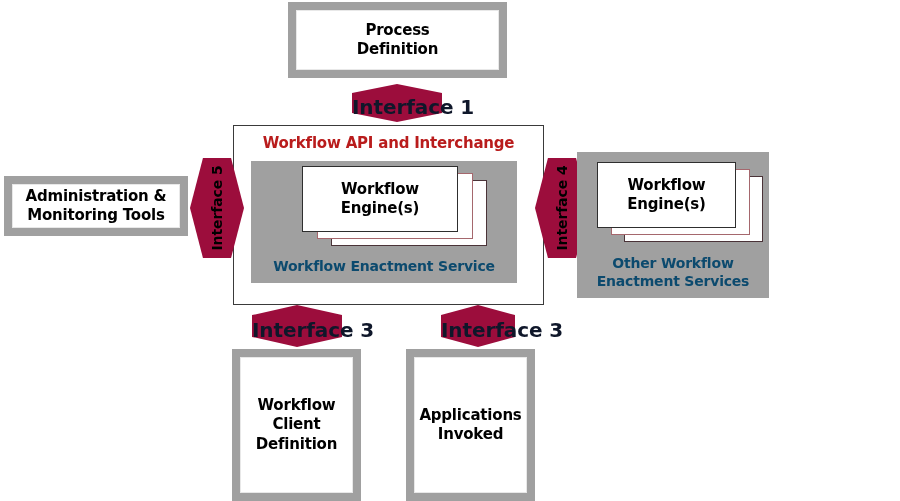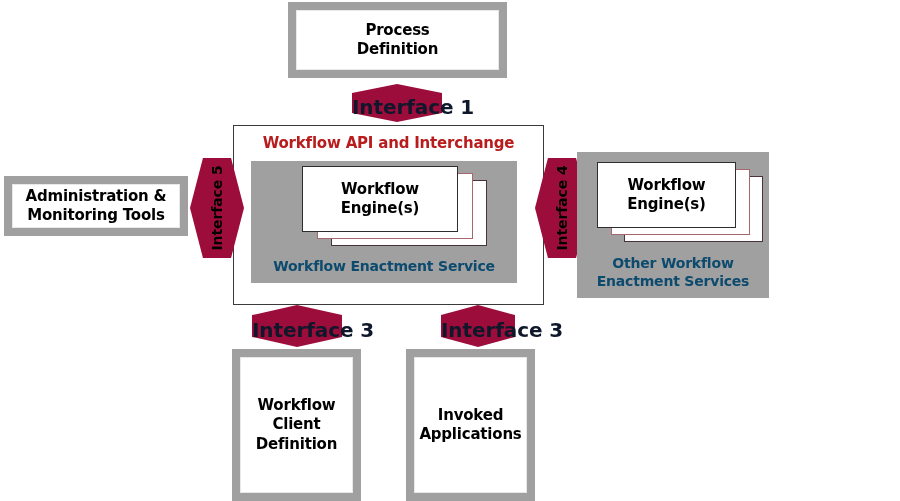"Invoked" div { order: before "Applications" -> after "Applications" }
